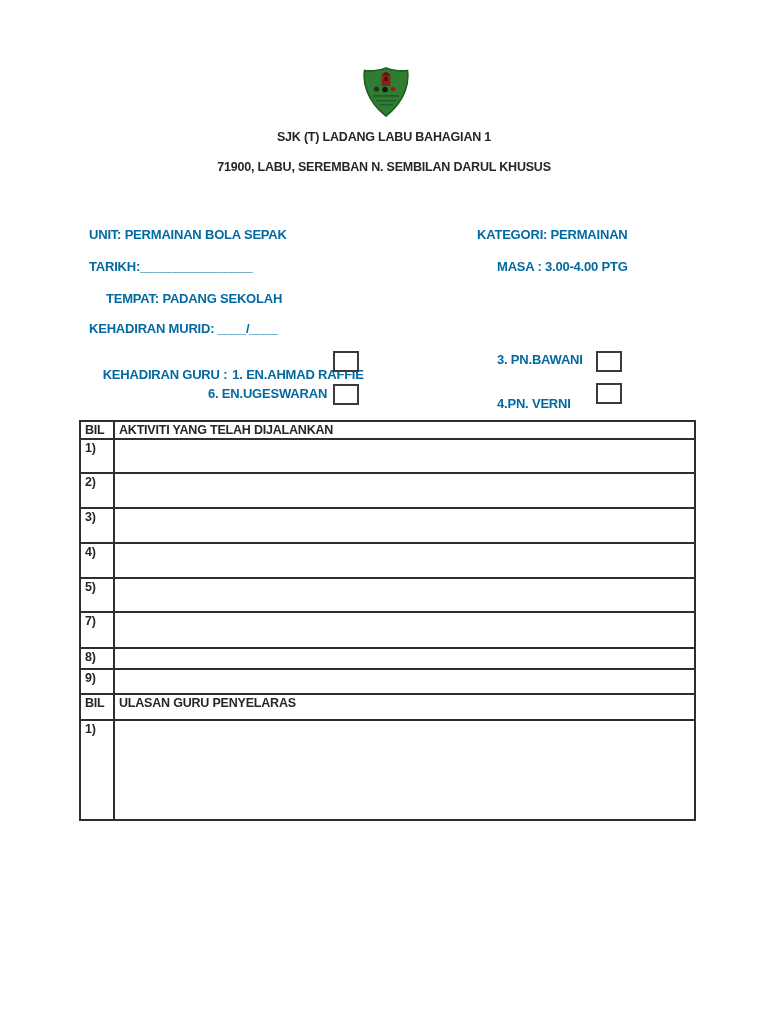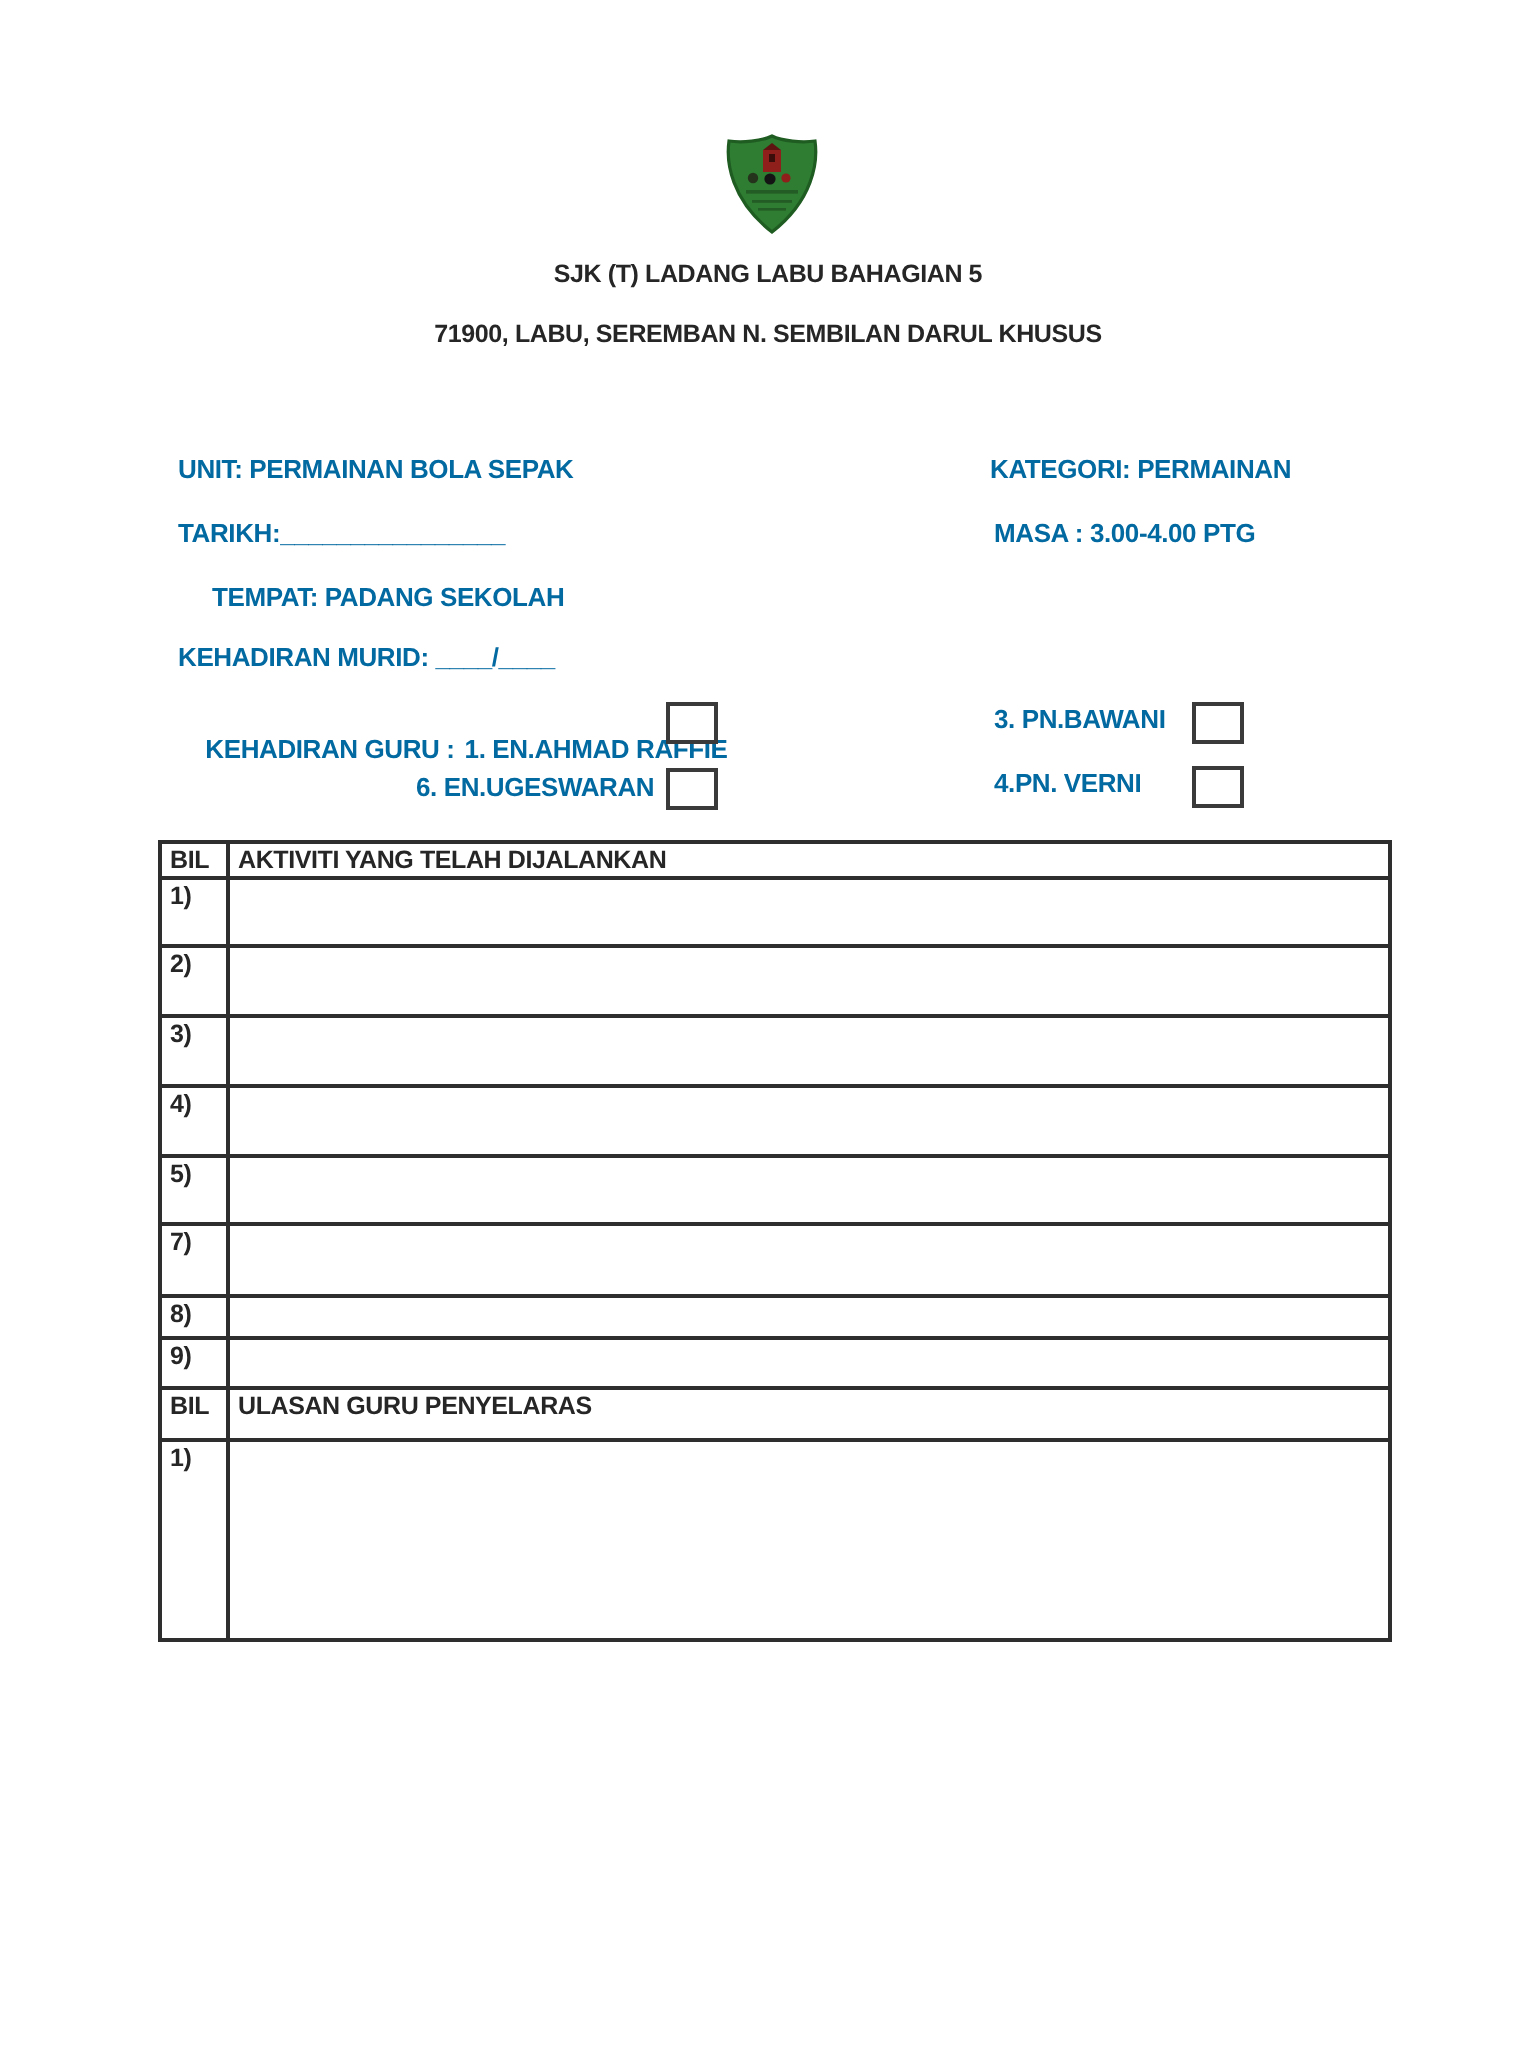"SJK (T) LADANG LABU BAHAGIAN" div.school-name { text: 5 -> 1 }
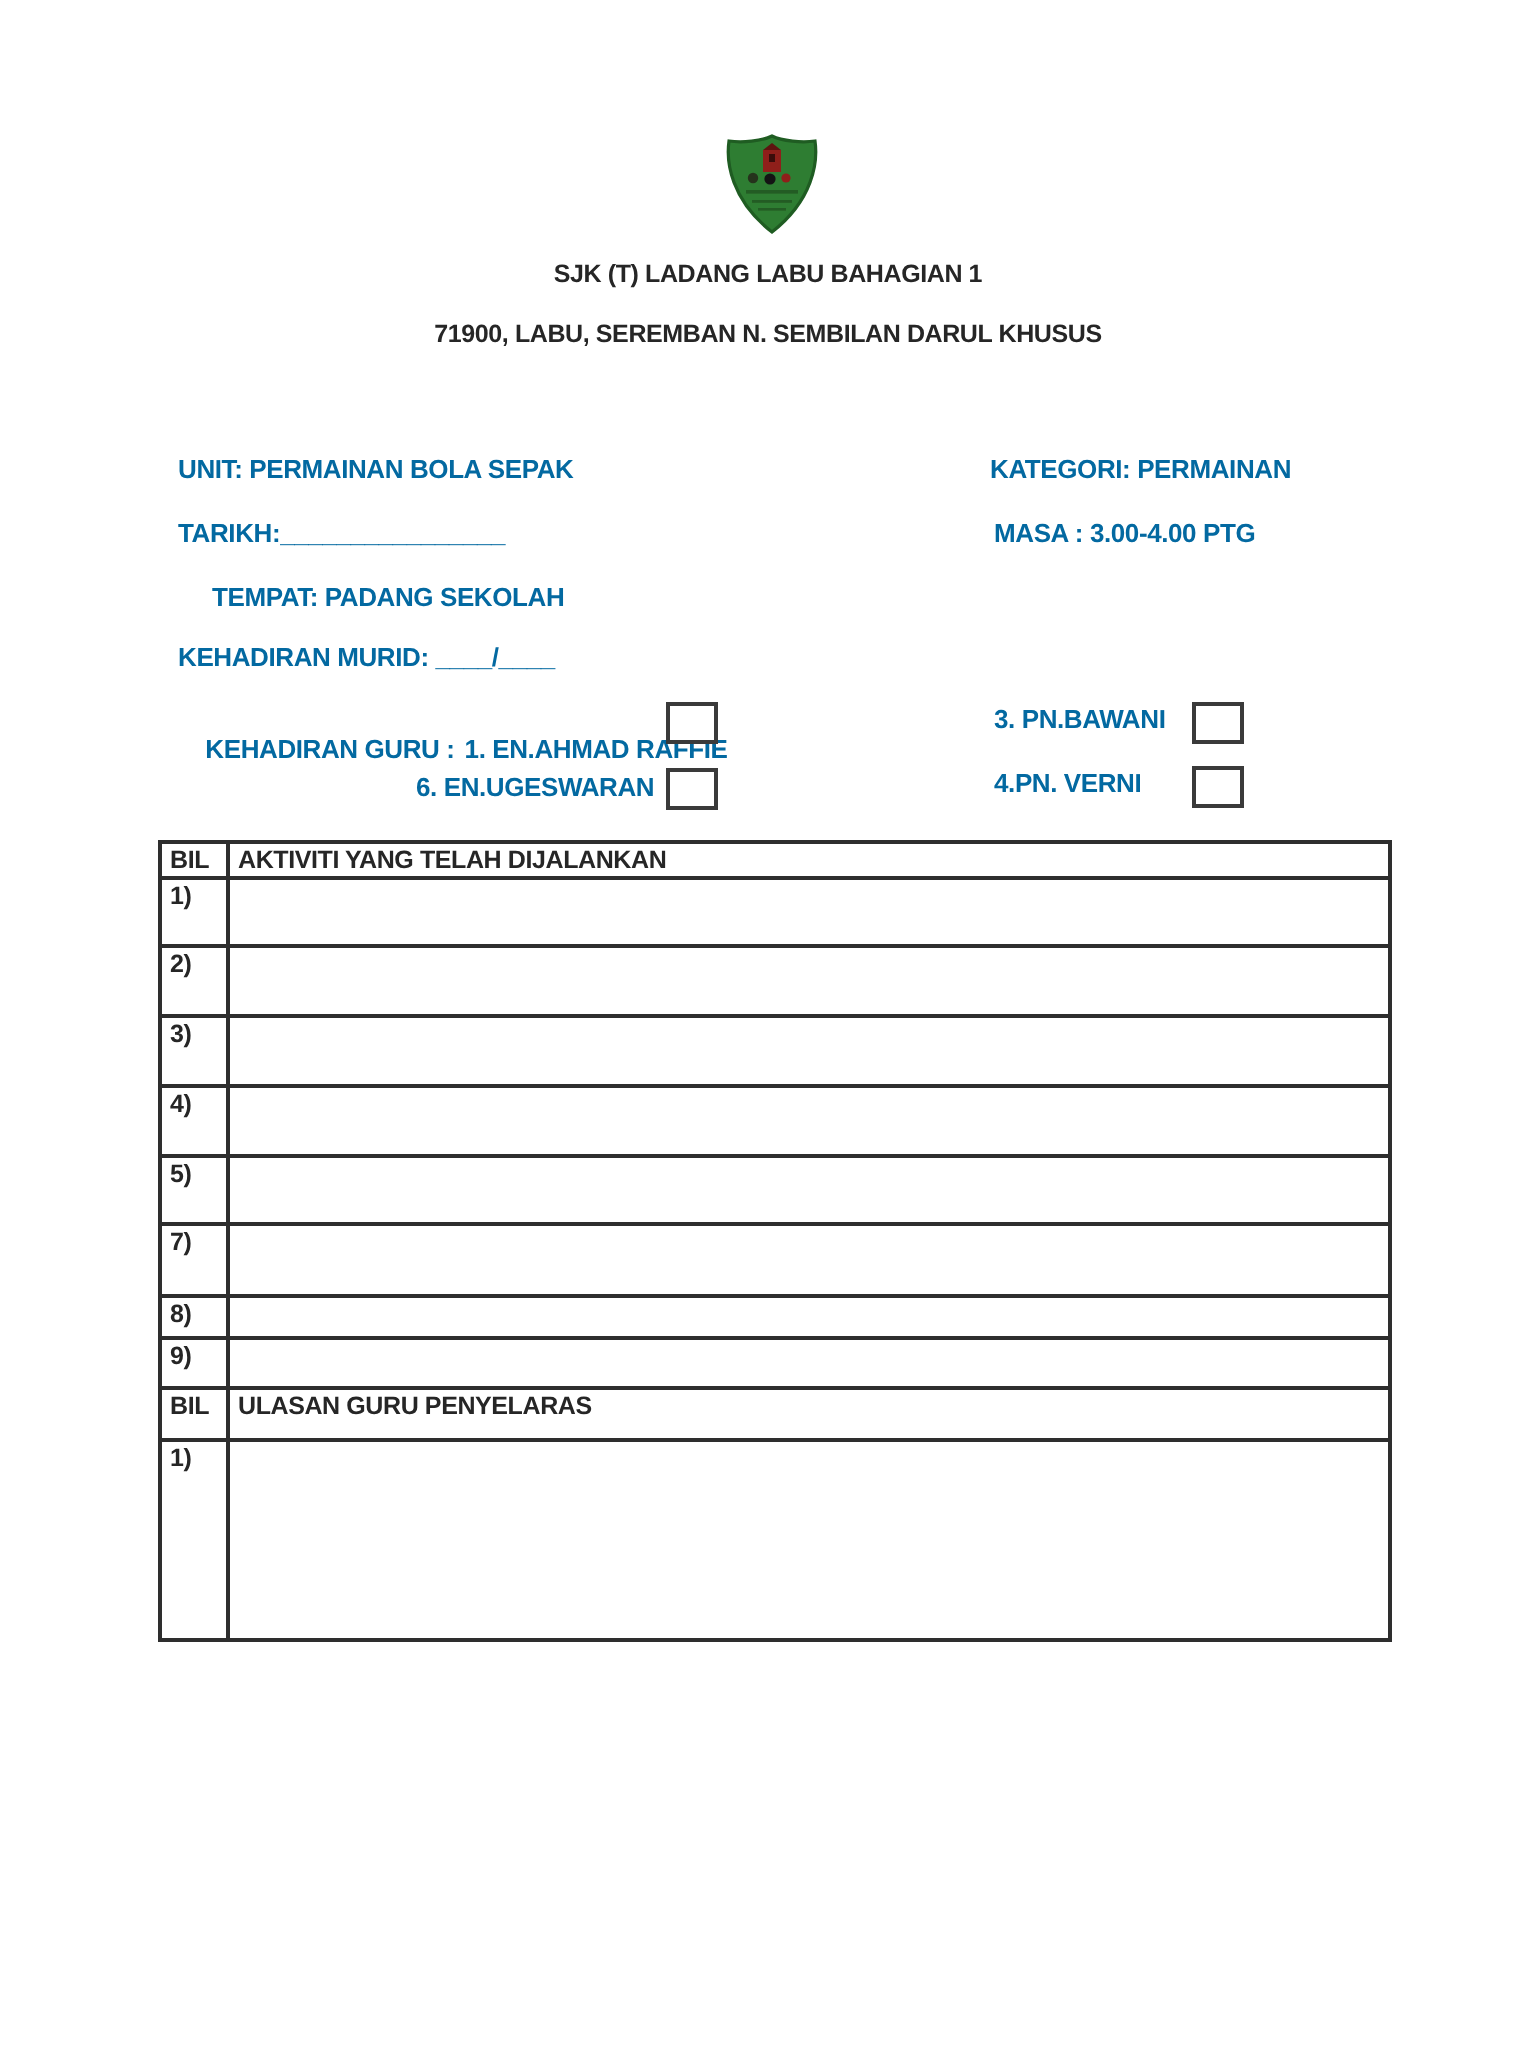"KATEGORI: PERMAINAN" .f-kategori { left: 495px -> 477px }
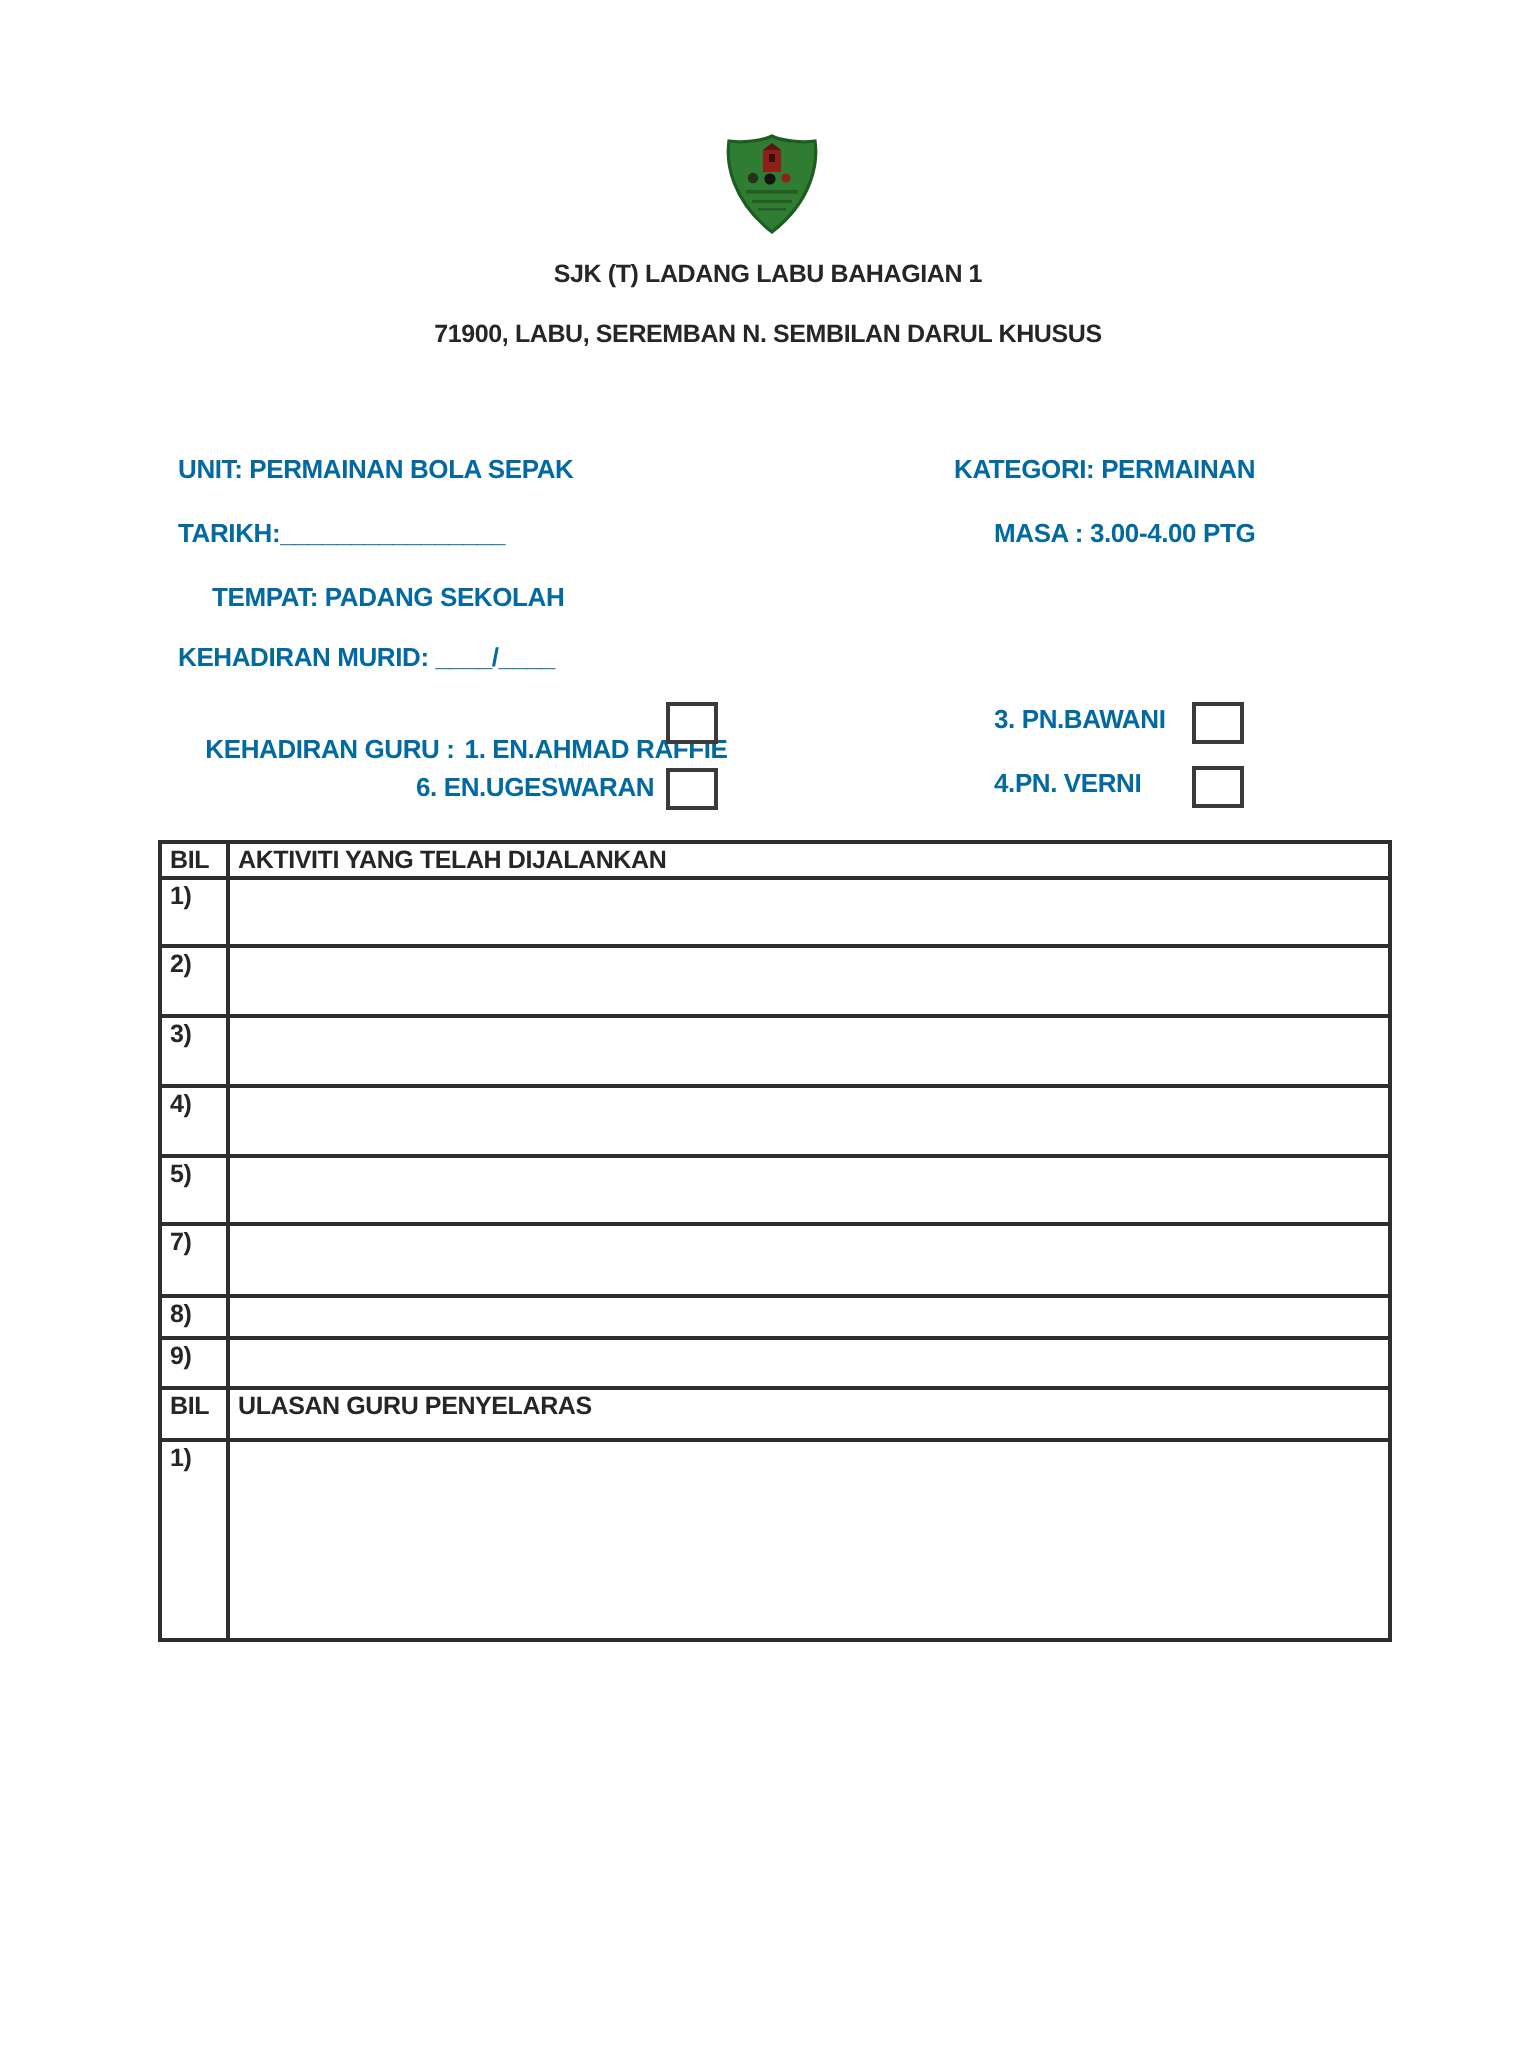"4.PN. VERNI" .f-teacher4 { top: 384px -> 396px }
